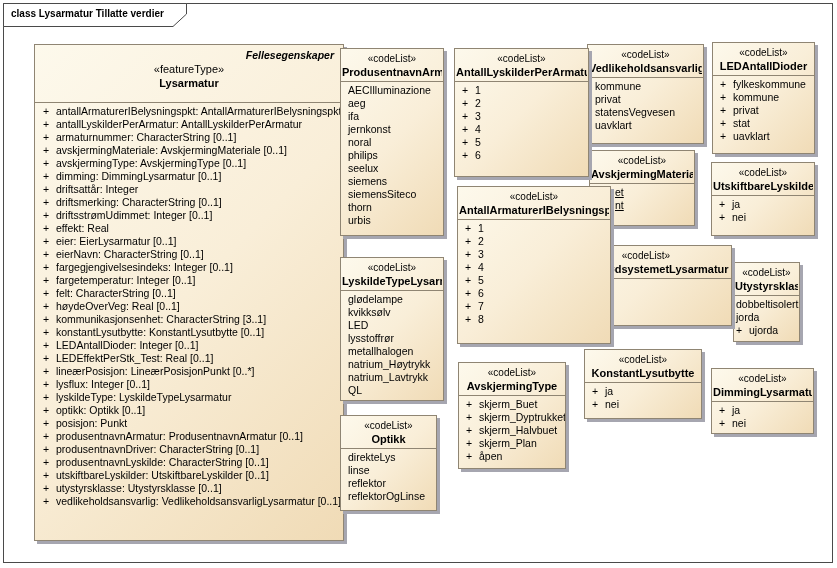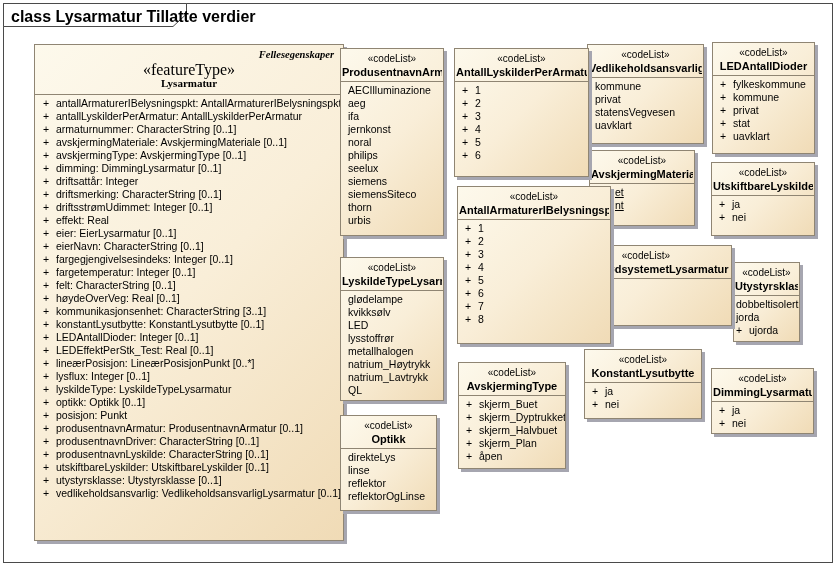"class Lysarmatur Tillatte verdier" .tab-label { font-size: 16px -> 10px }
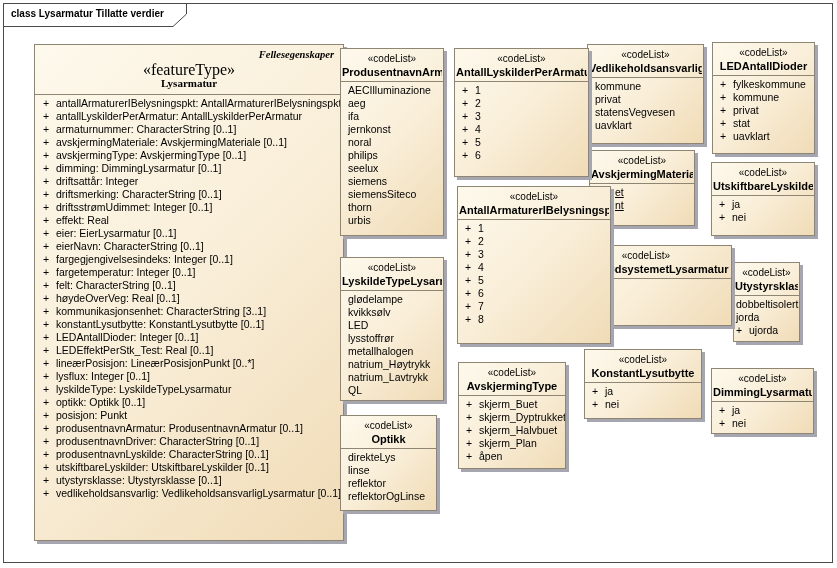"Fellesegenskaper" .main-hdr { font-family: Liberation Serif, serif -> none; padding: 1px 0 4px -> 1px 0 12px }
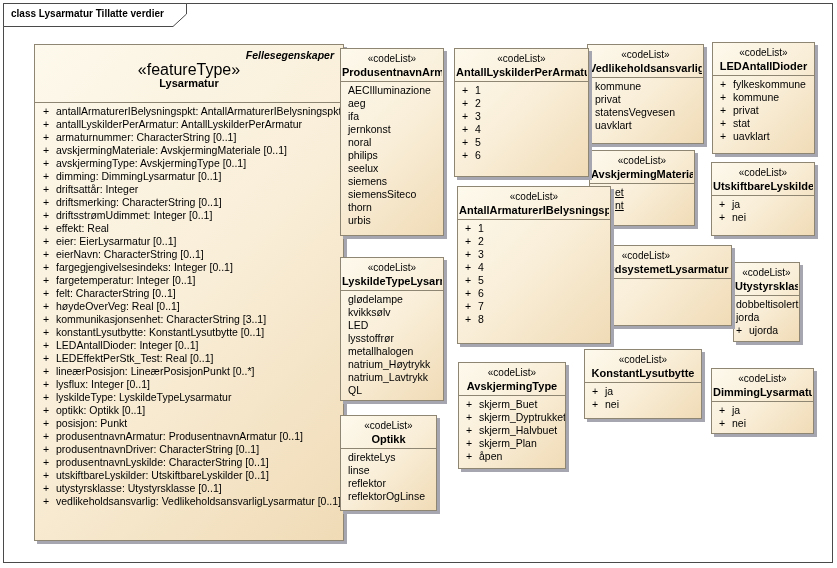"«featureType»" .b-main .stereo { font-size: 16px -> 11px }
